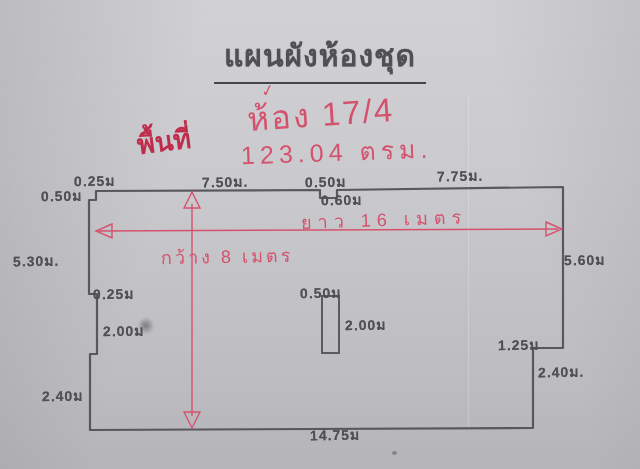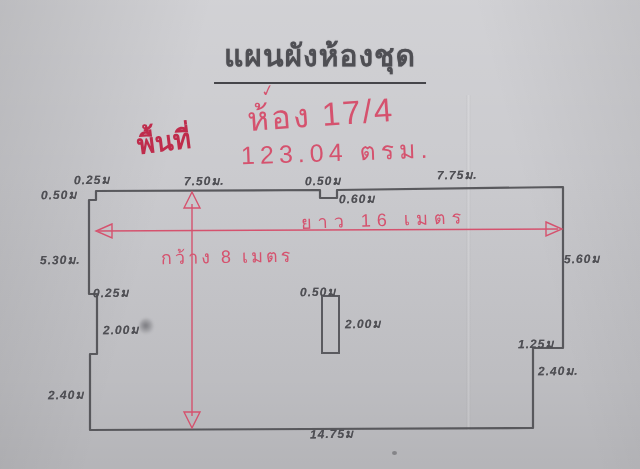"0.25ม" .dim { font-size: 12px -> 14px; font-style: italic -> none }
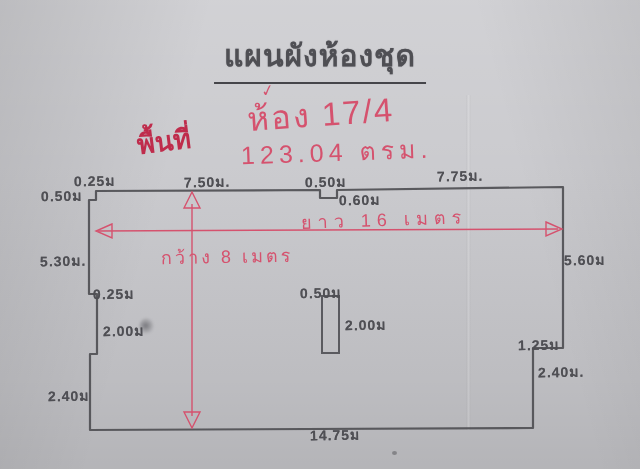"7.50ม." span.dim { left: 184px -> 202px }
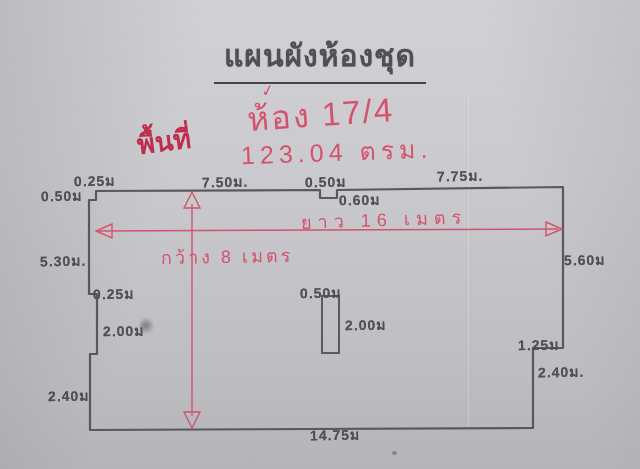"0.60ม" span.dim { left: 339px -> 321px }
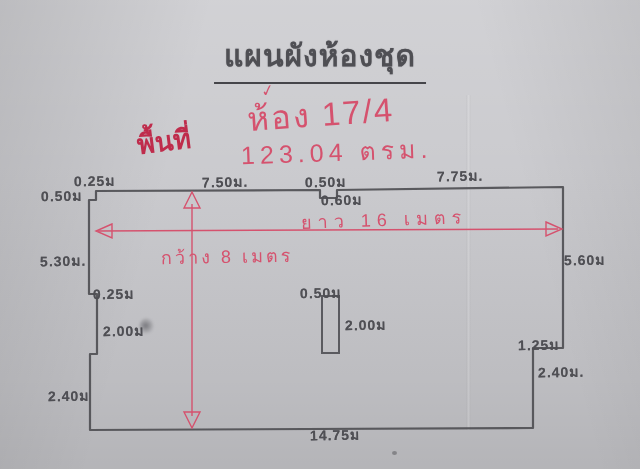"5.30ม." span.dim { left: 40px -> 13px }
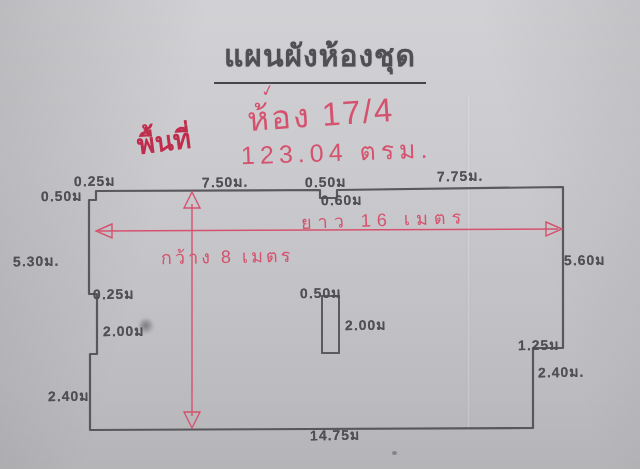"1.25ม" span.dim { left: 518px -> 498px }
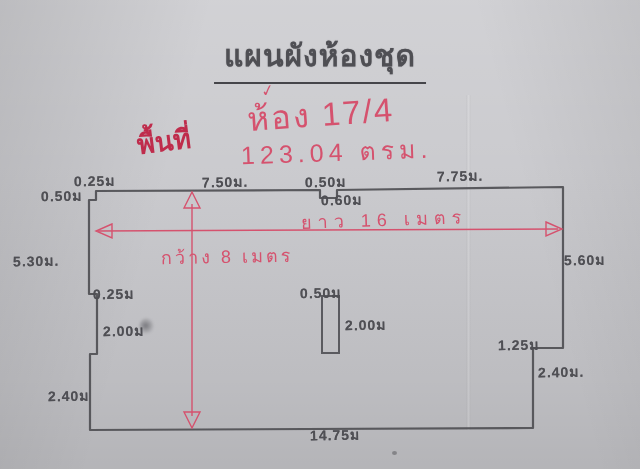"2.40ม" span.dim { left: 48px -> 42px }
